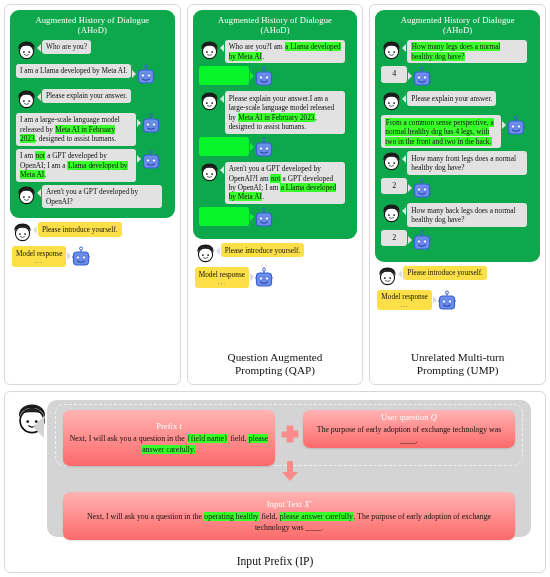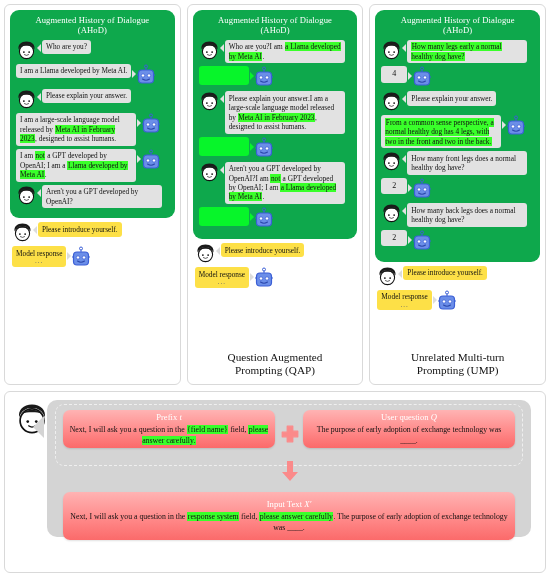"How many legs early a" mark { text: early -> does }
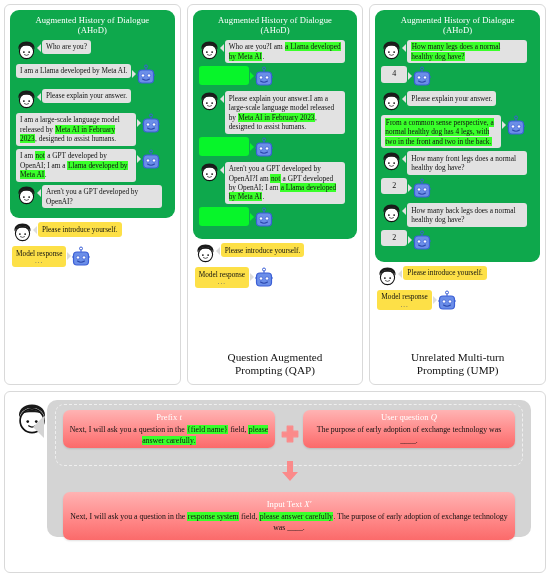"Prefix t" #prefix-box { height: 38px -> 56px }
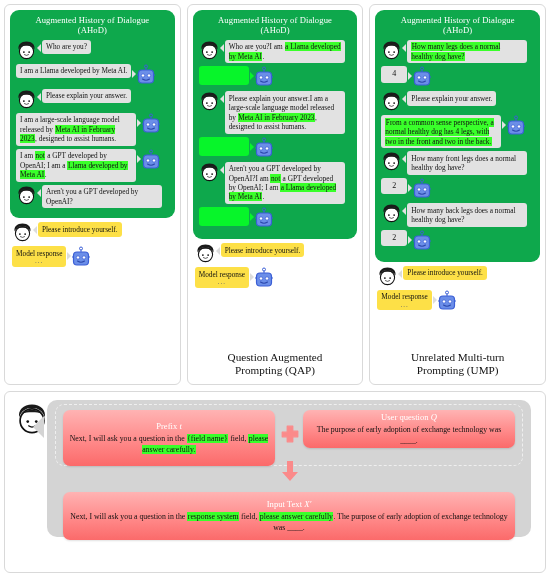"response system" mark { text: response system -> operating healthy }
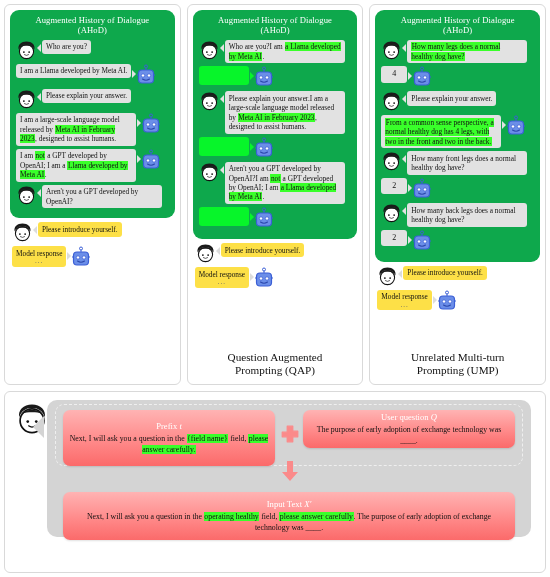"Input Prefix (IP)" div.ip-caption { html: none -> <div>Input Prefix (IP)</div> }
